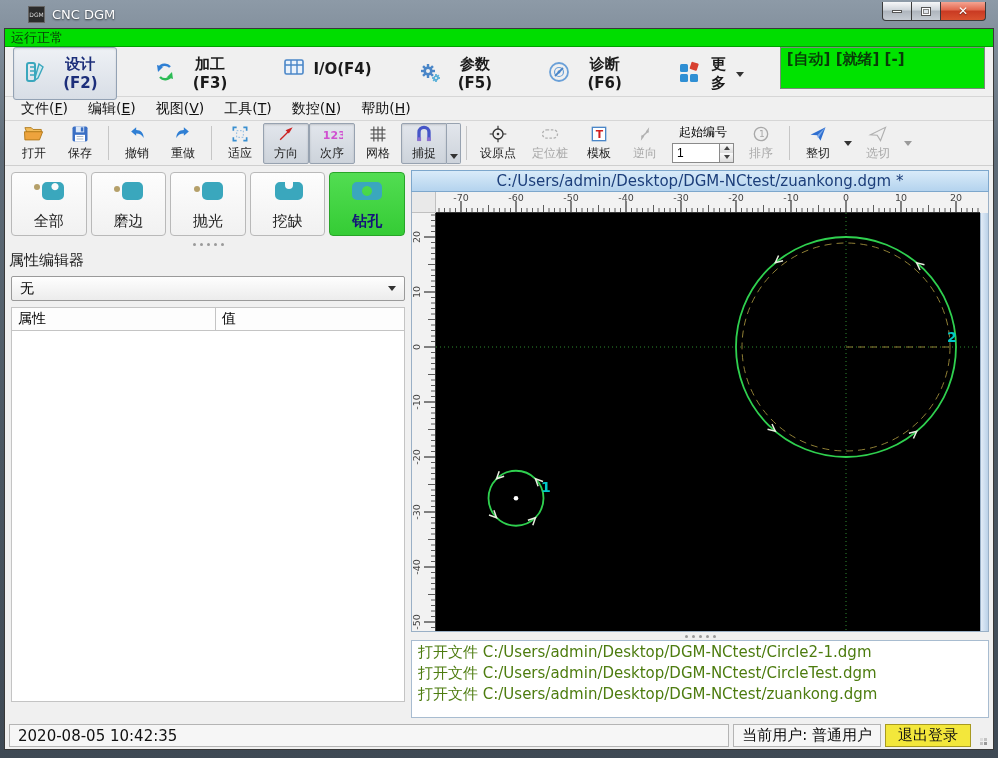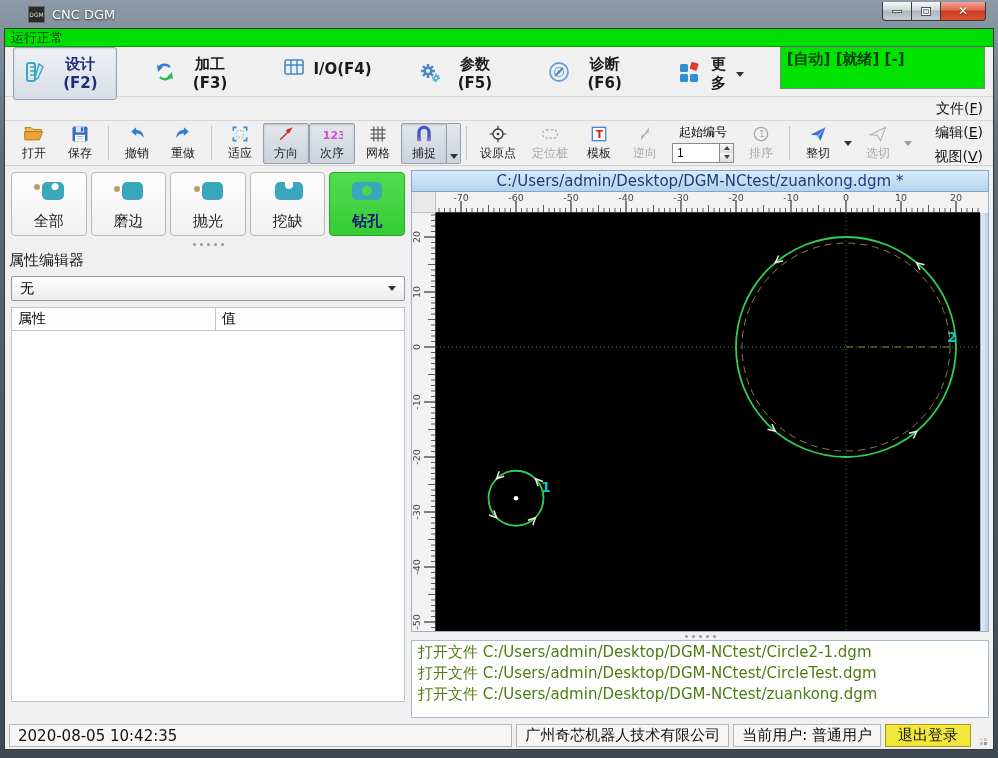"文件(F)" .menubar { align-items: flex-end -> center; flex-direction: column -> none }
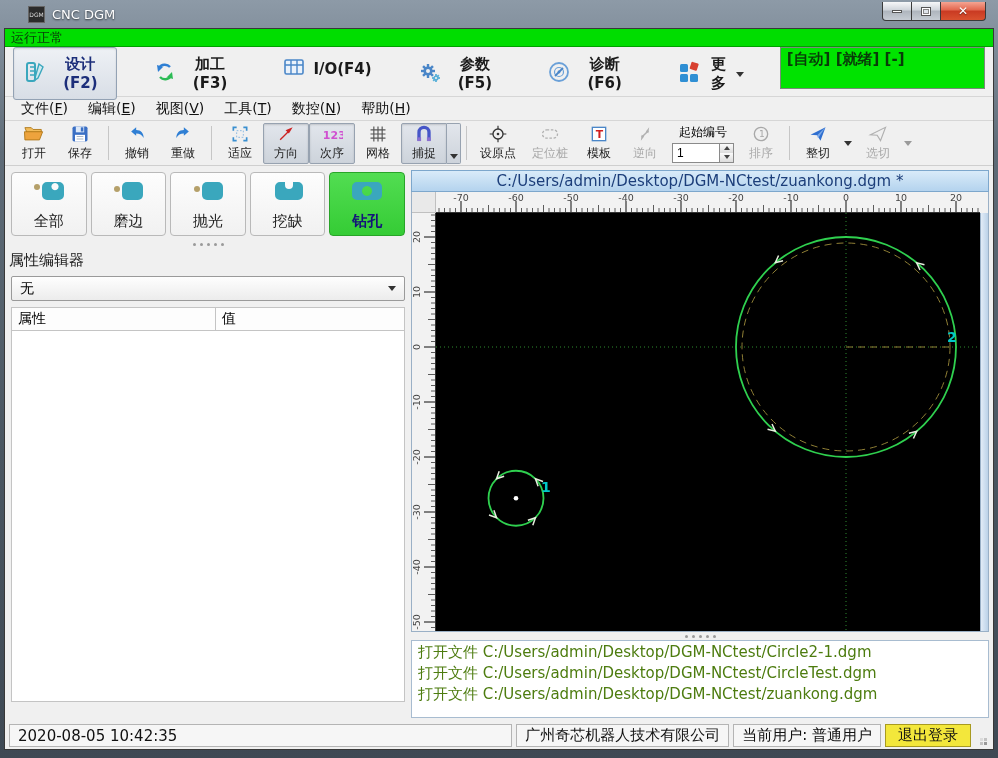"广州奇芯机器人技术有限公司" div.spanel { html: <div>广州奇芯机器人技术有限公司</div> -> none }
